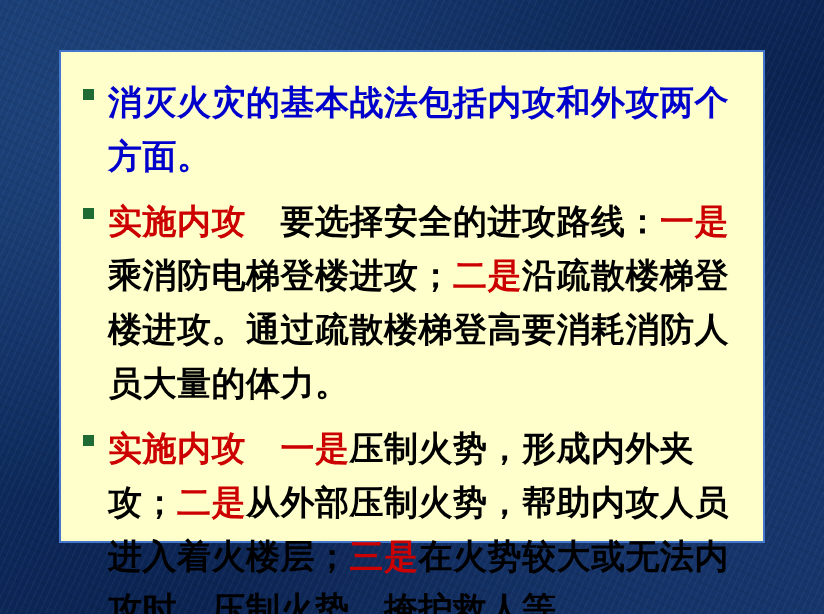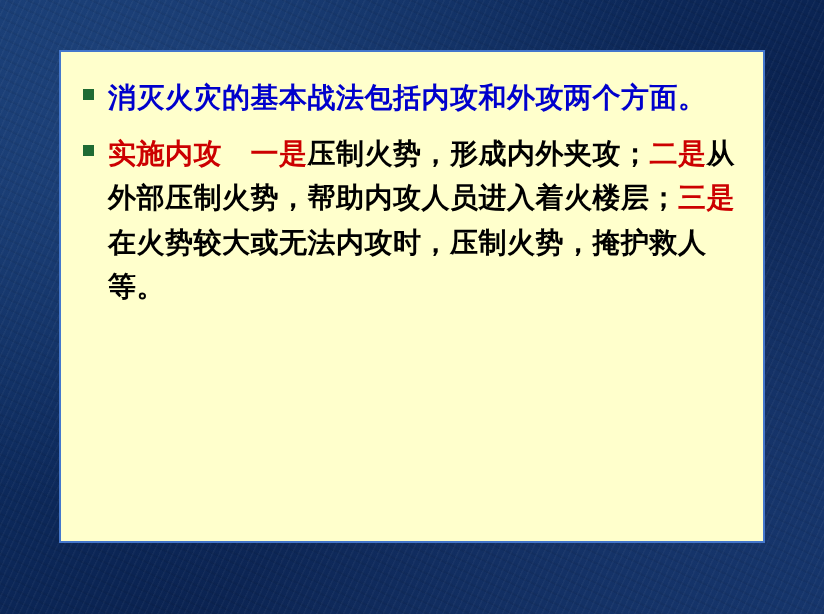"消灭火灾的基本战法包括内攻和外攻两个方面。" .para { font-size: 28px -> 34px }
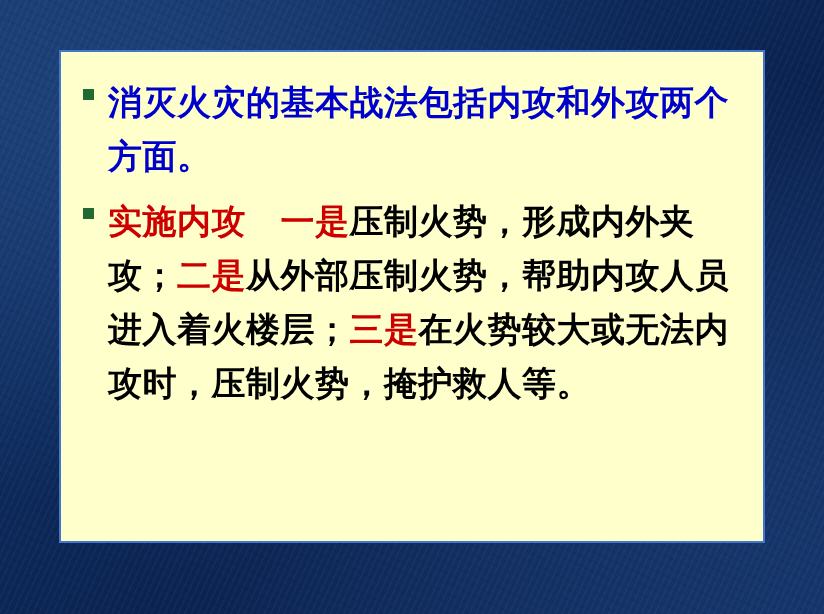"实施内攻 要选择安全的进攻路线：一是乘消防电梯登楼进攻；二是沿疏散楼梯登楼进攻。通过疏散楼梯登高要消耗消防人员大量的体力。" div.bullet-row { html: none -> <div> <span></span> <div> <span>实施内攻</span><span> 要选择安全的进攻路线：</span><span>一是</span><span>乘消防电梯登楼进攻；</span><span>二是</span><span>沿疏散楼梯登楼进攻。通过疏散楼梯登高要消耗消防人员大量的体力。</span> </div> </div> }
